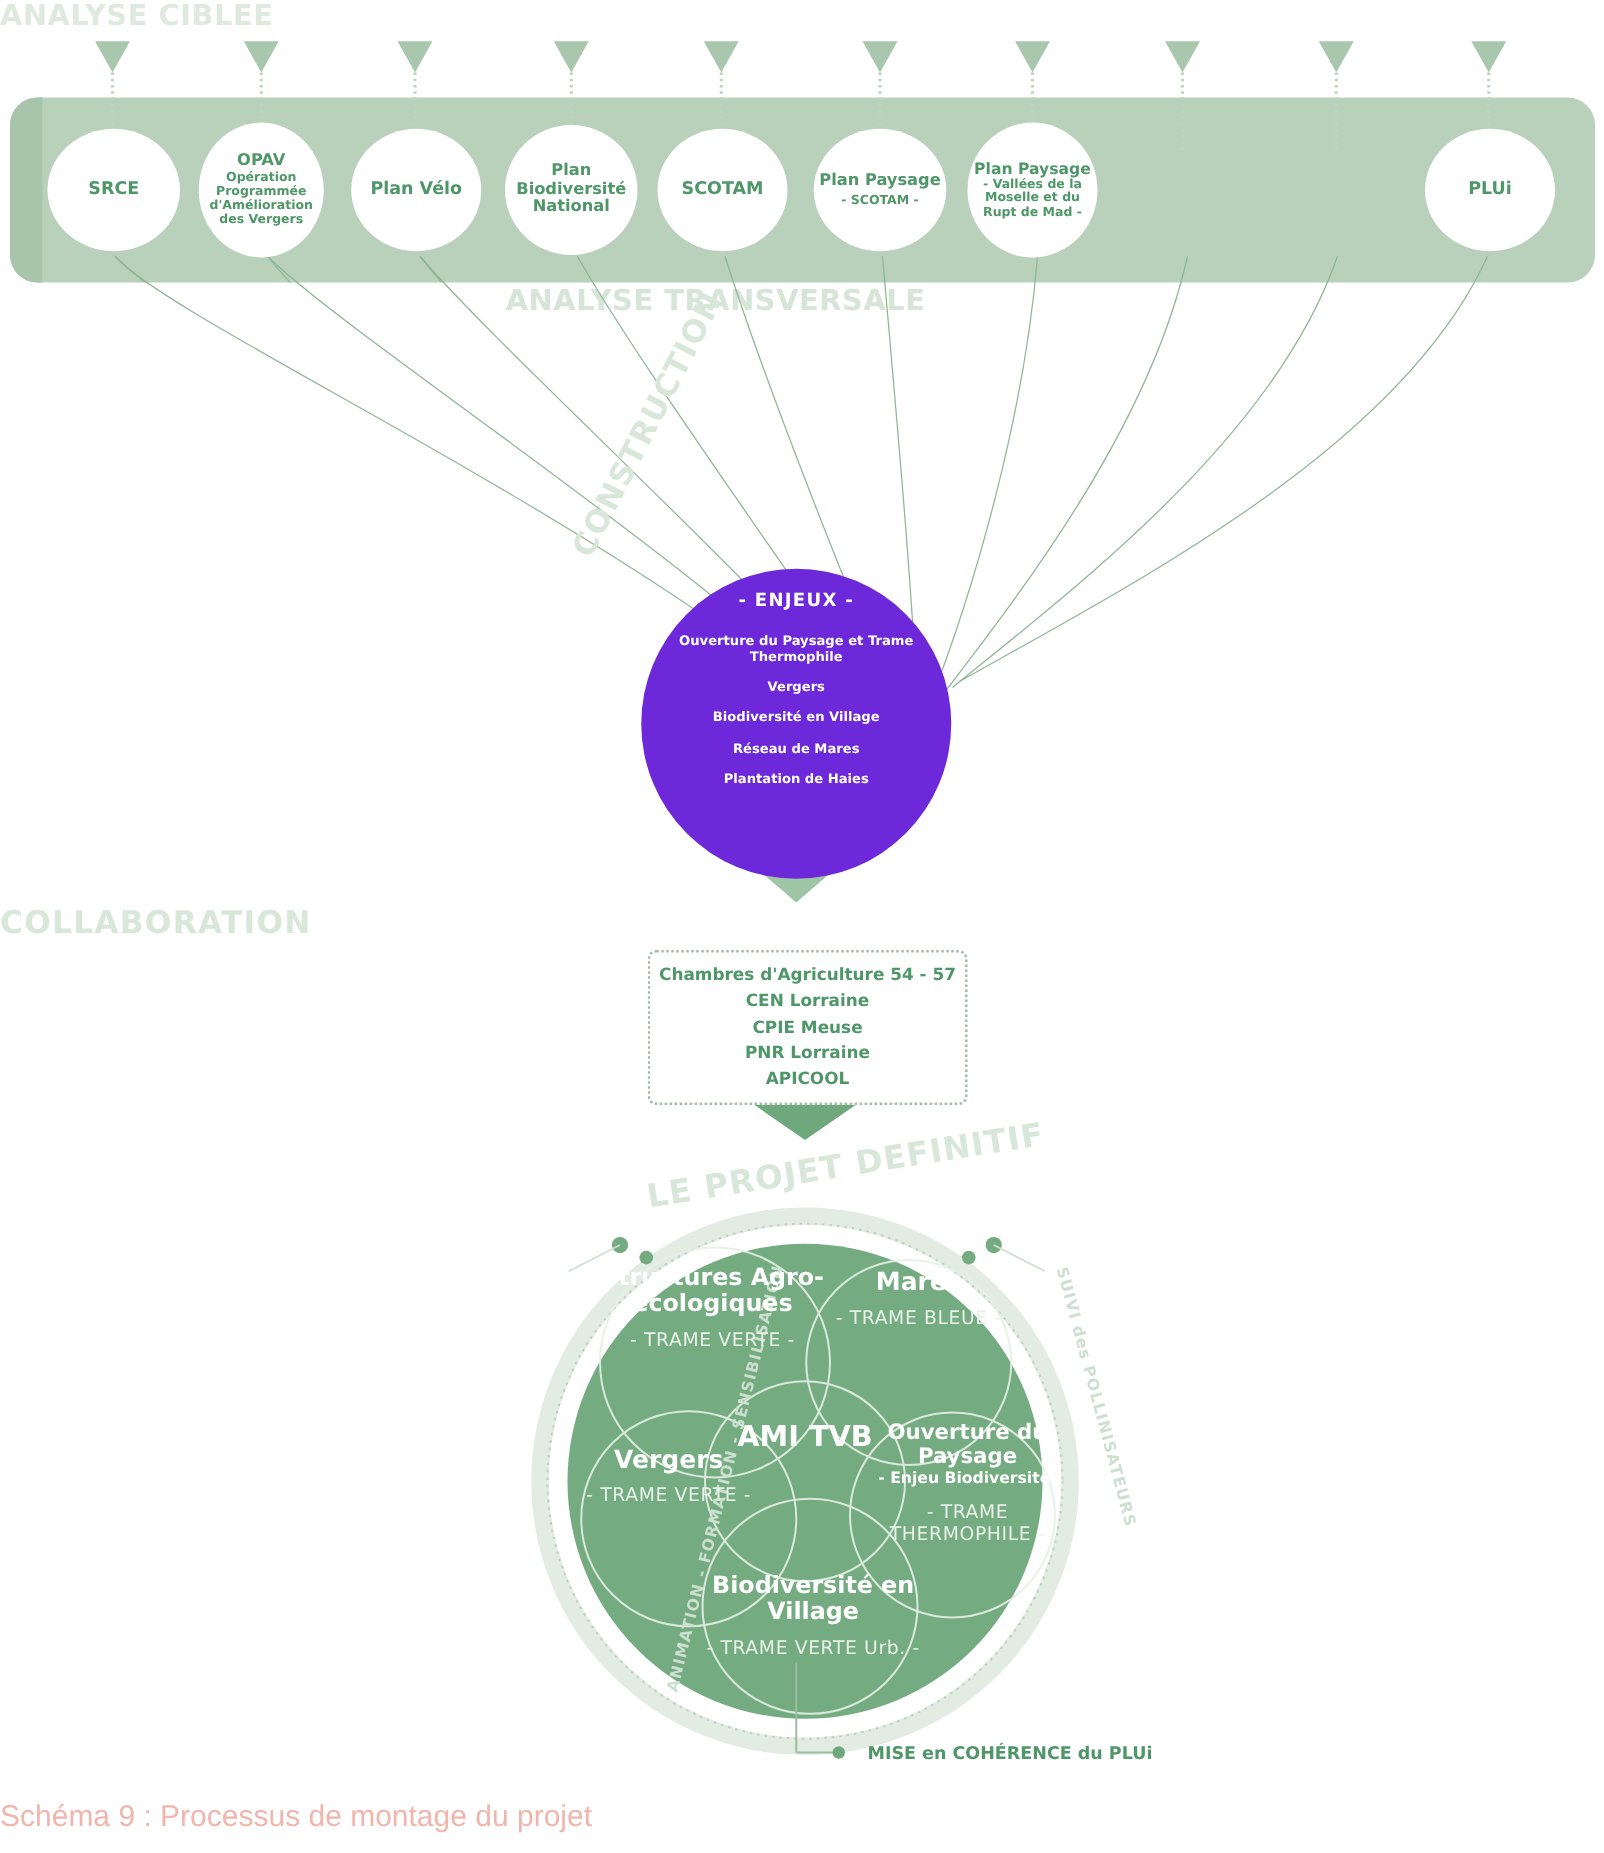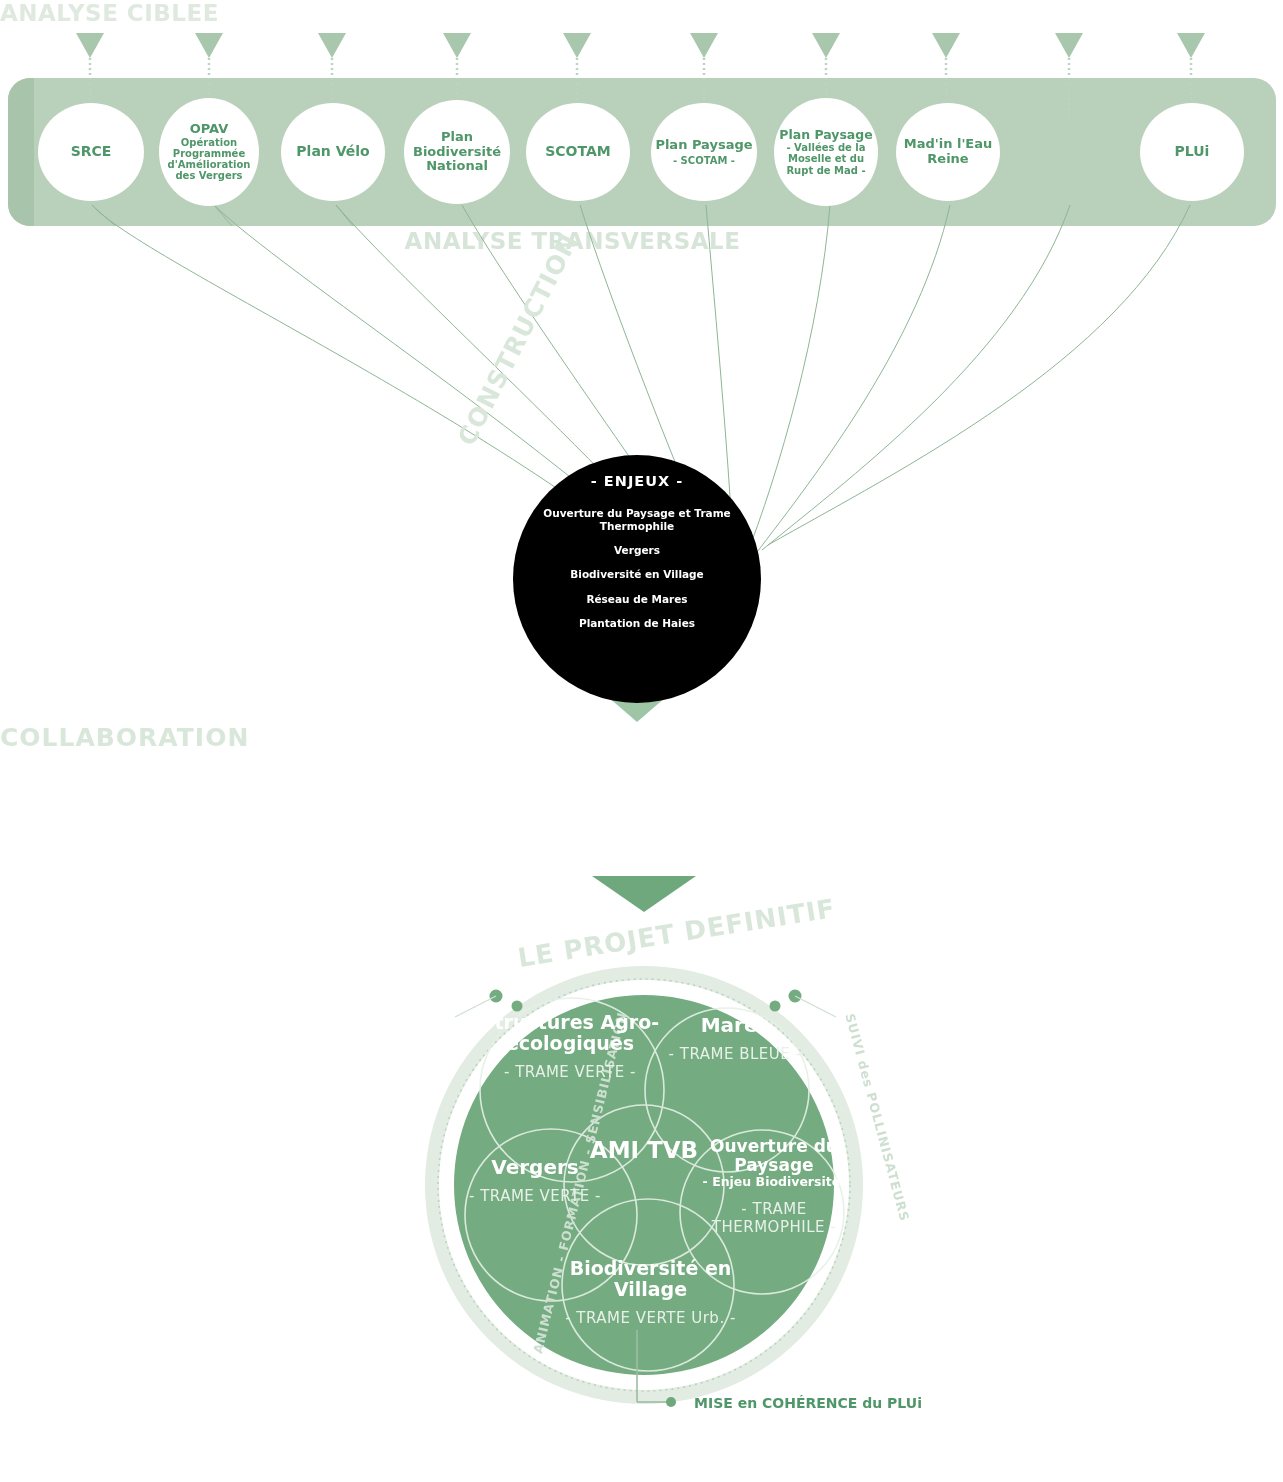"Mad'in l'Eau Reine" div.ellipse { html: <div> <span> <span>Mad'in l'Eau Reine</span> </span> </div> -> none }
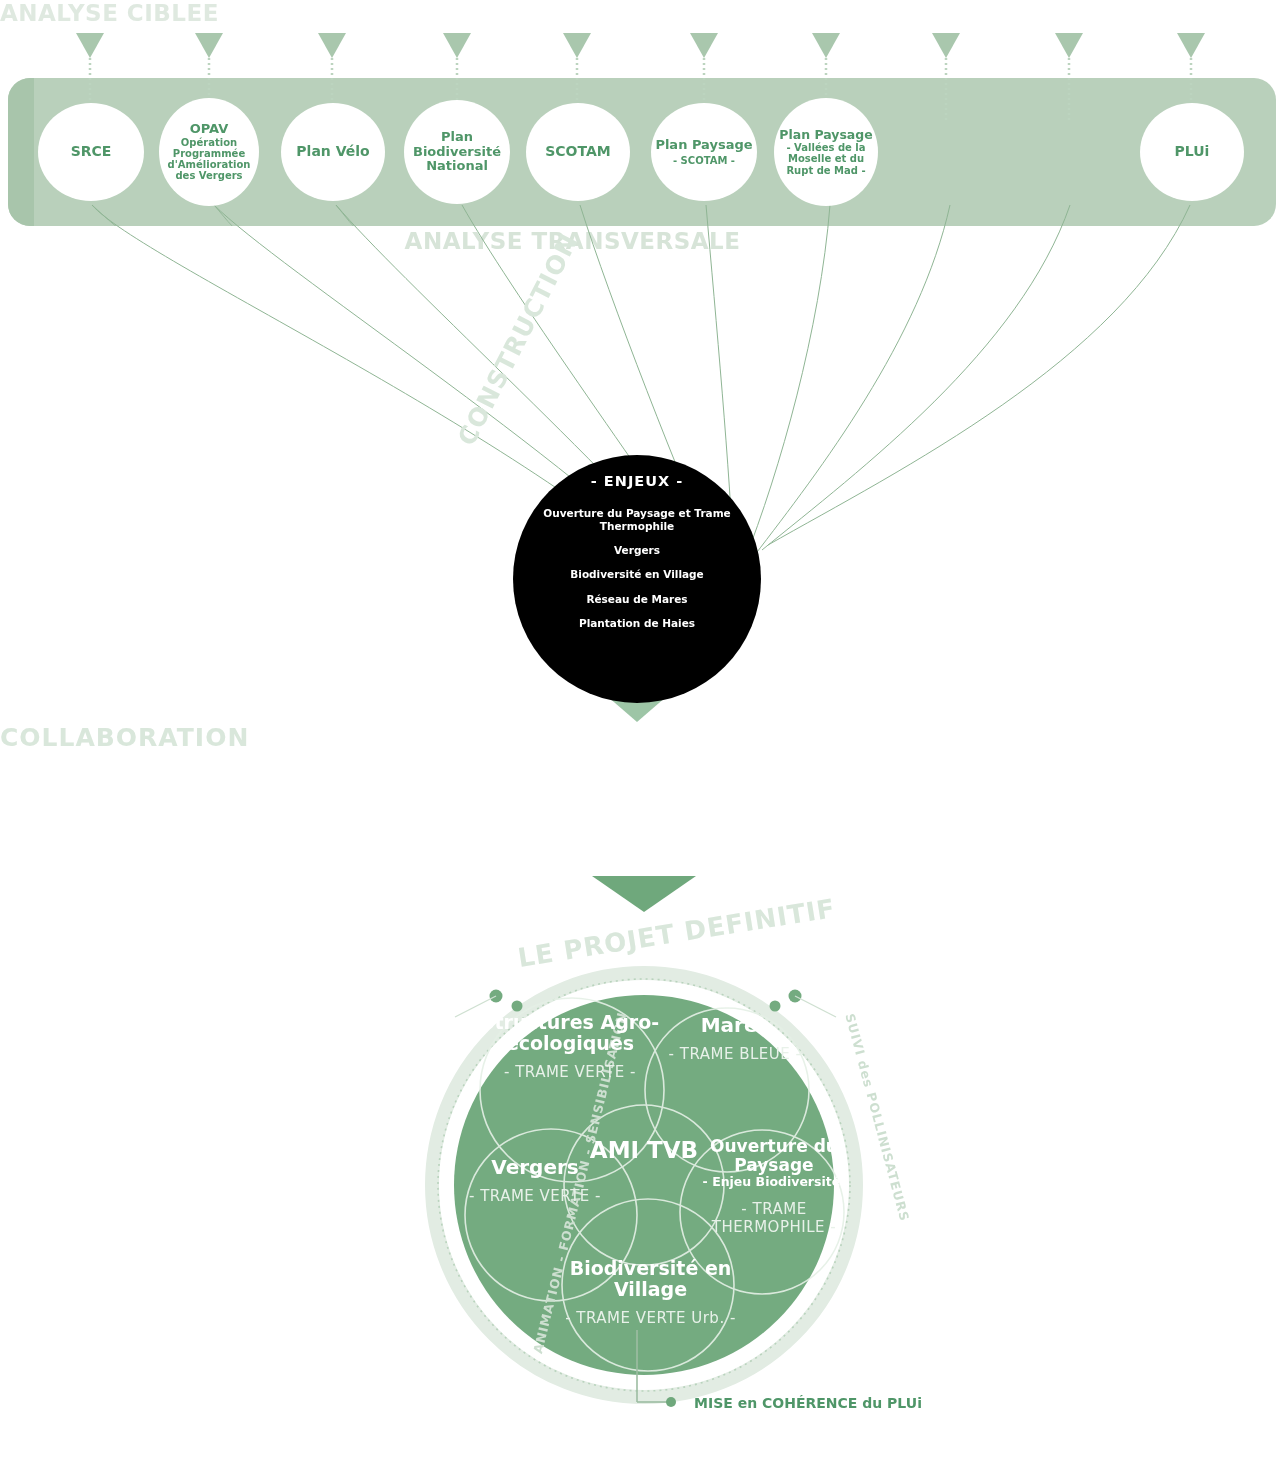"- ENJEUX -" .enjeux-circle { background: #000000 -> #6d28d9 }
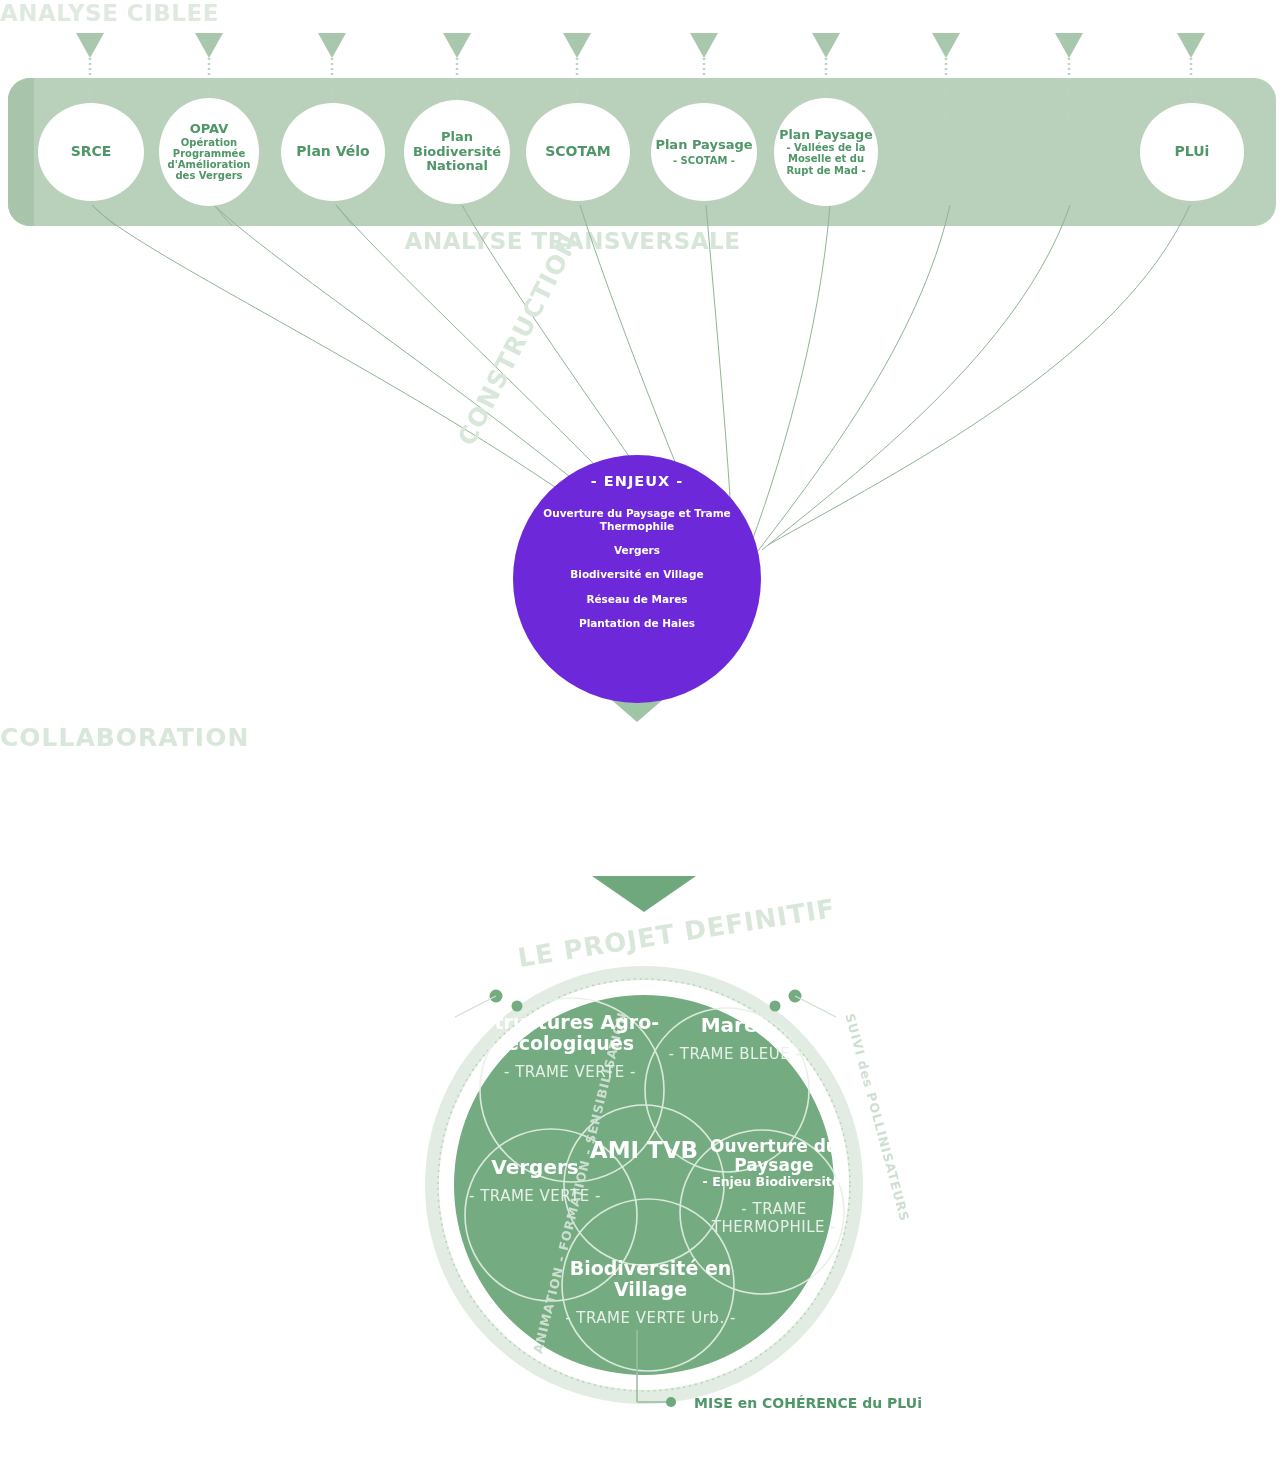"Chambres d'Agriculture 54 - 57" div.collab-box { html: none -> <div> <div>Chambres d'Agriculture 54 - 57</div> <div>CEN Lorraine</div> <div>CPIE Meuse</div> <div>PNR Lorraine</div> <div>APICOOL</div> </div> }
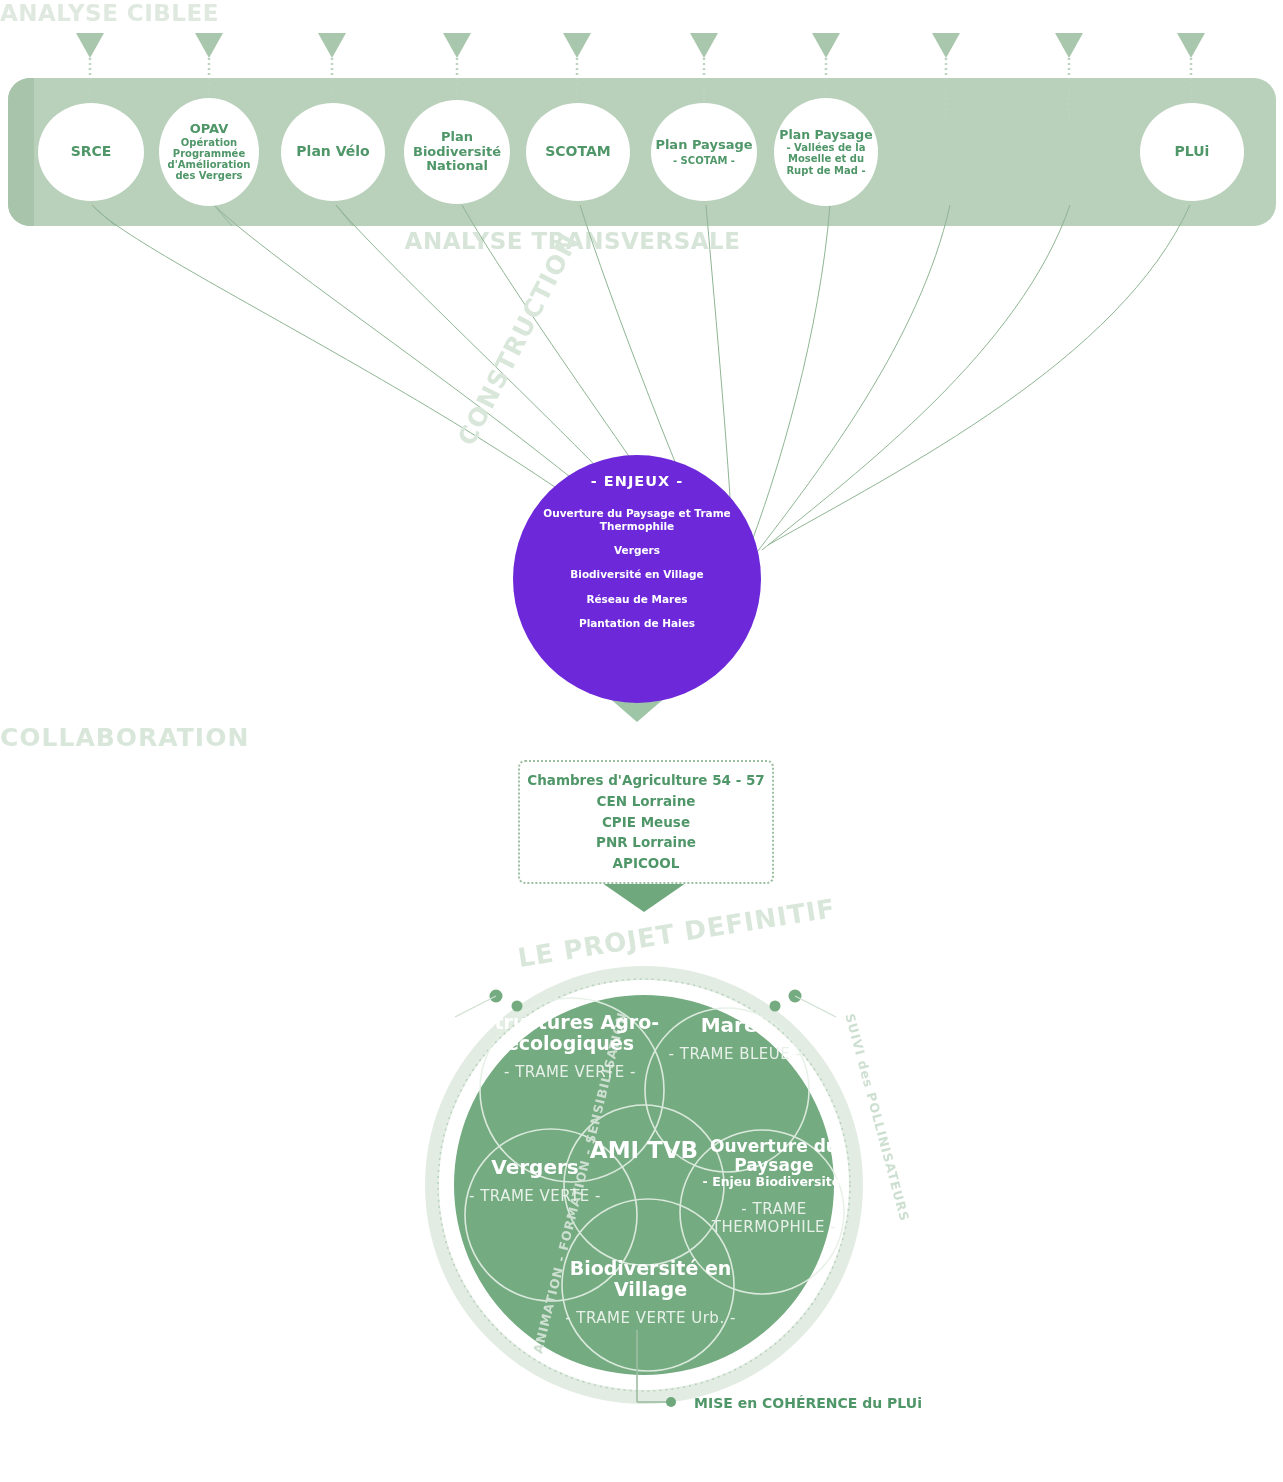"Schéma 9 : Processus de" div.caption { html: none -> <div>Schéma 9 : Processus de montage du projet</div> }
